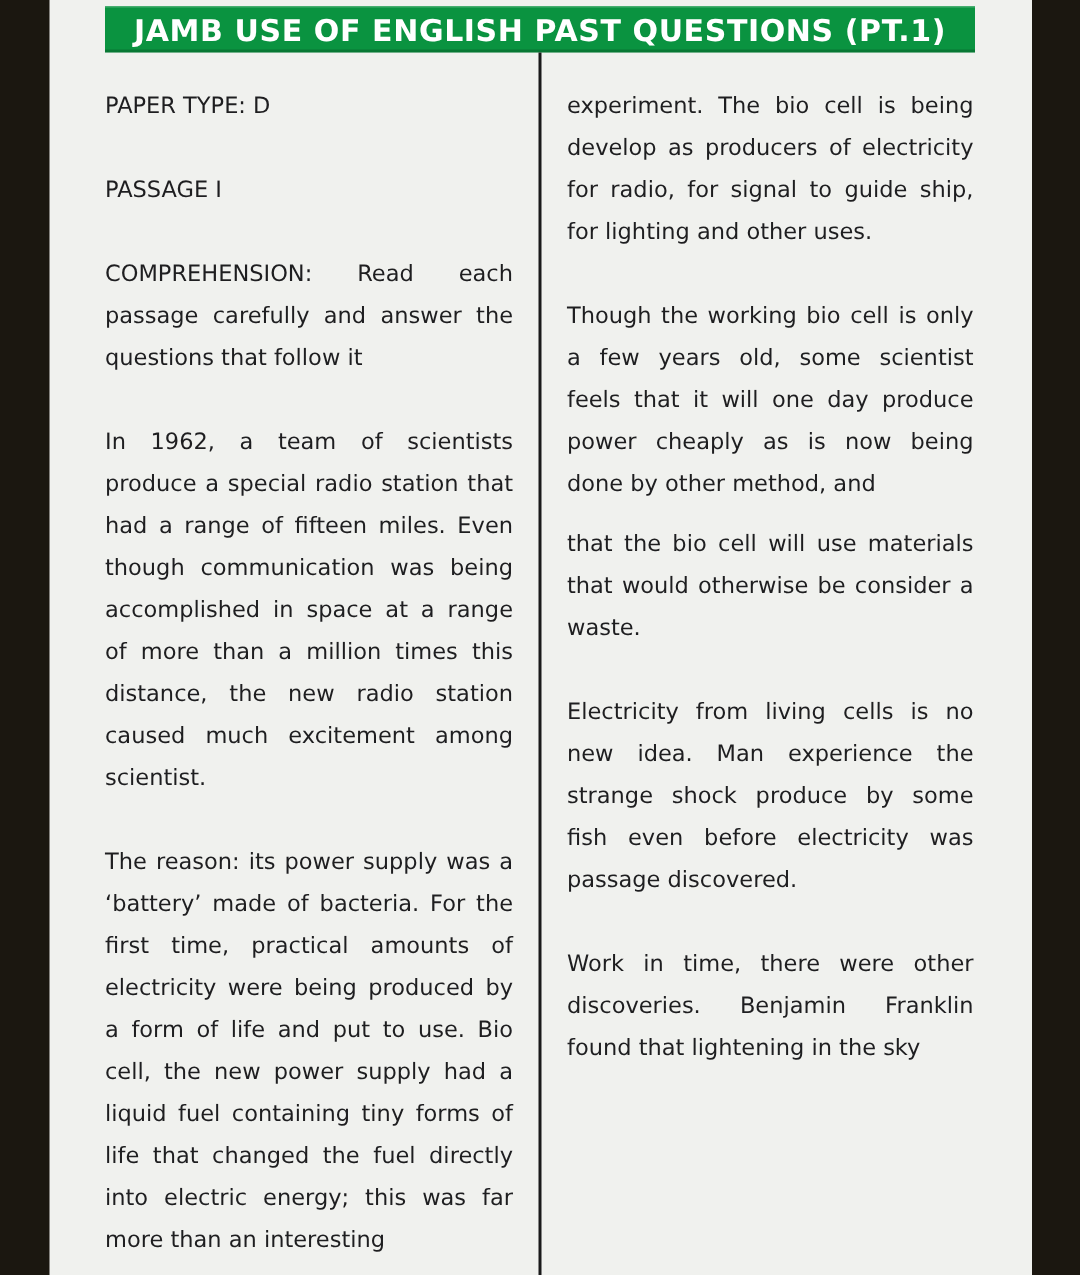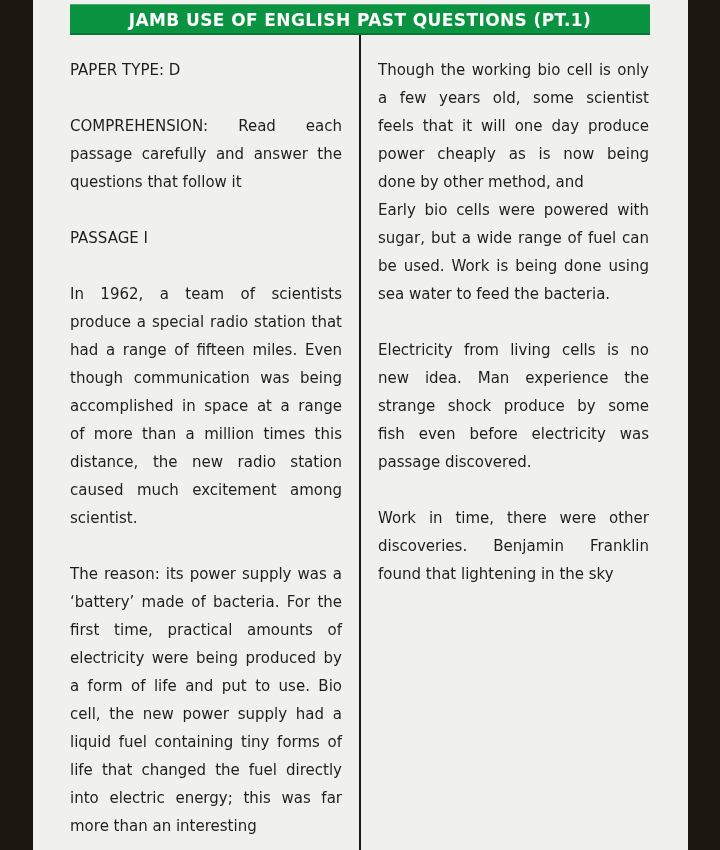"JAMB USE OF ENGLISH PAST" .banner-title { font-size: 17px -> 20px }
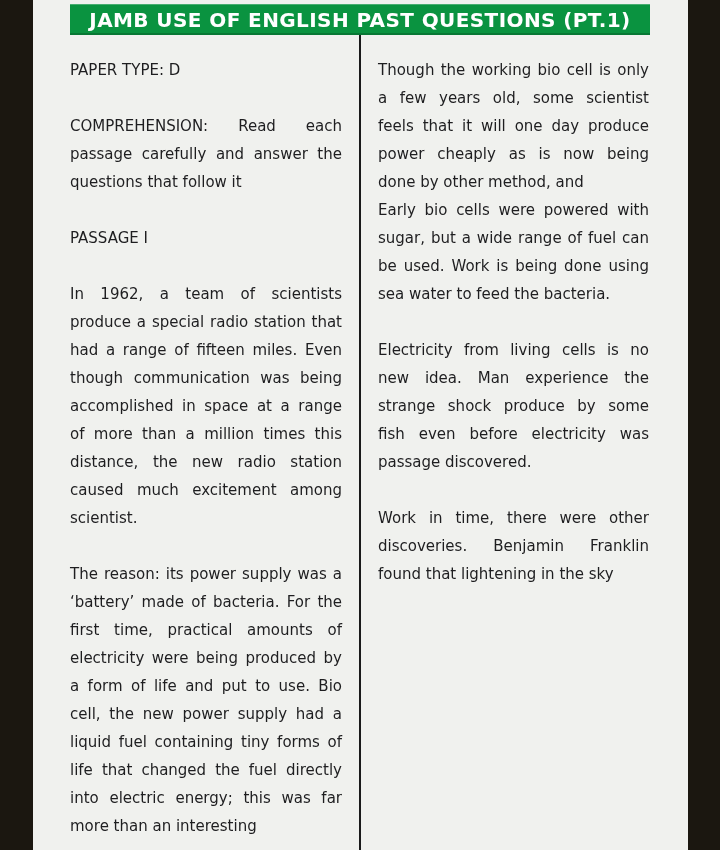"experiment. The bio cell is" p { html: none -> <p>experiment. The bio cell is being develop as producers of electricity for radio, for signal to guide ship, for lighting and other uses.</p> }
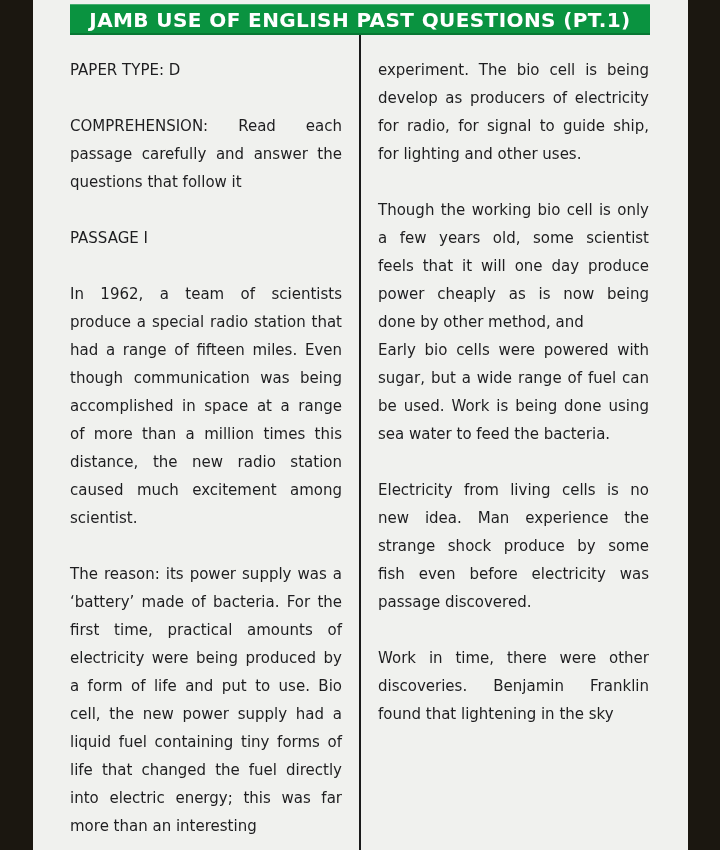"COMPREHENSION: Read each passage" p.bold { order: before "PASSAGE I" -> after "PASSAGE I" }
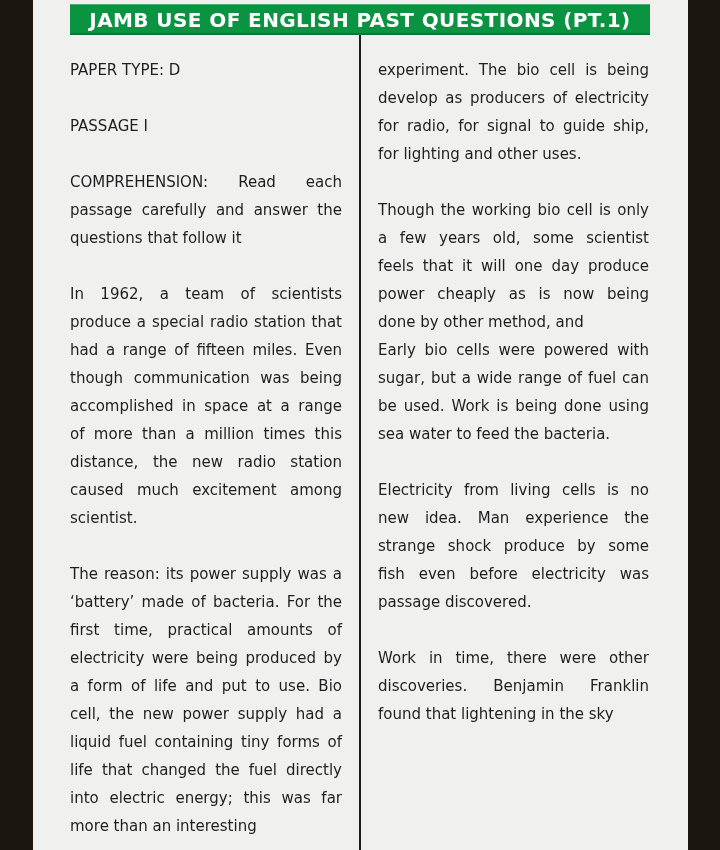"Though the working bio cell" .col p.joined { margin-bottom: 0 -> 12px }
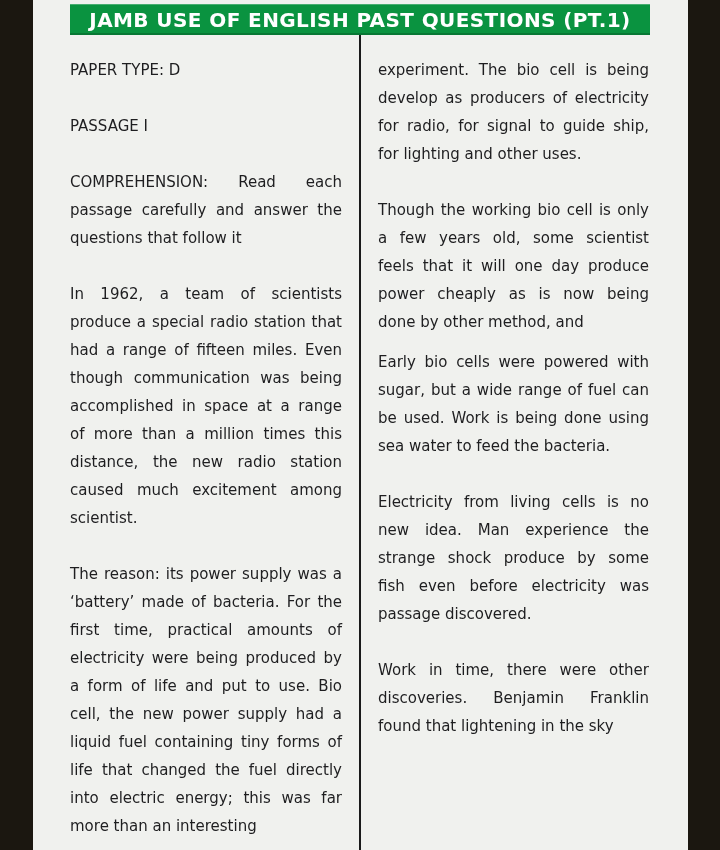"that the bio cell will" p { html: none -> <p>that the bio cell will use materials that would otherwise be consider a waste.</p> }
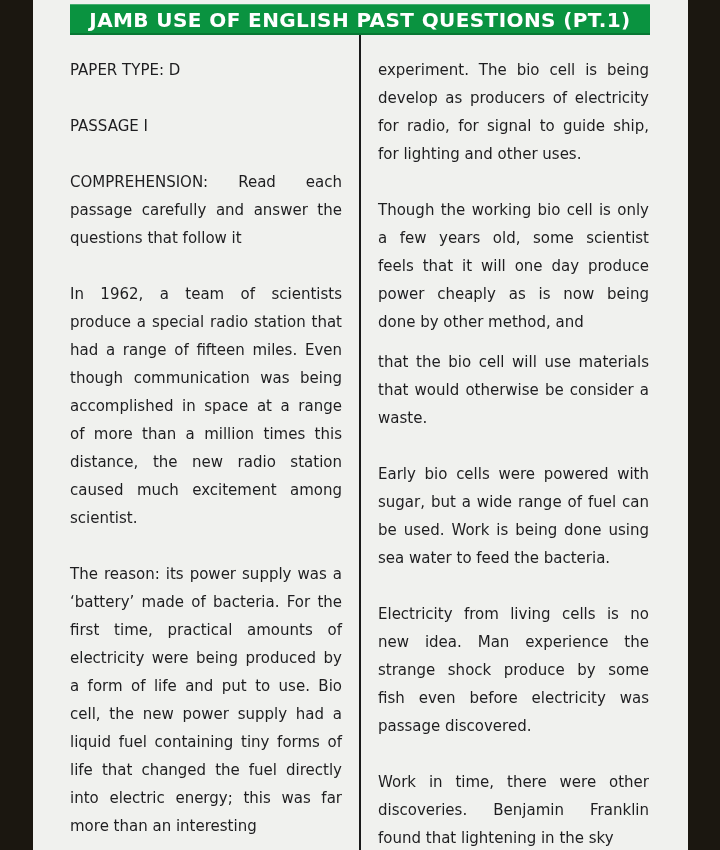"Early bio cells were powered" p { html: <p>Early bio cells were powered with sugar, but a wide range of fuel can be used. Work is being done using sea water to feed the bacteria.</p> -> none }
